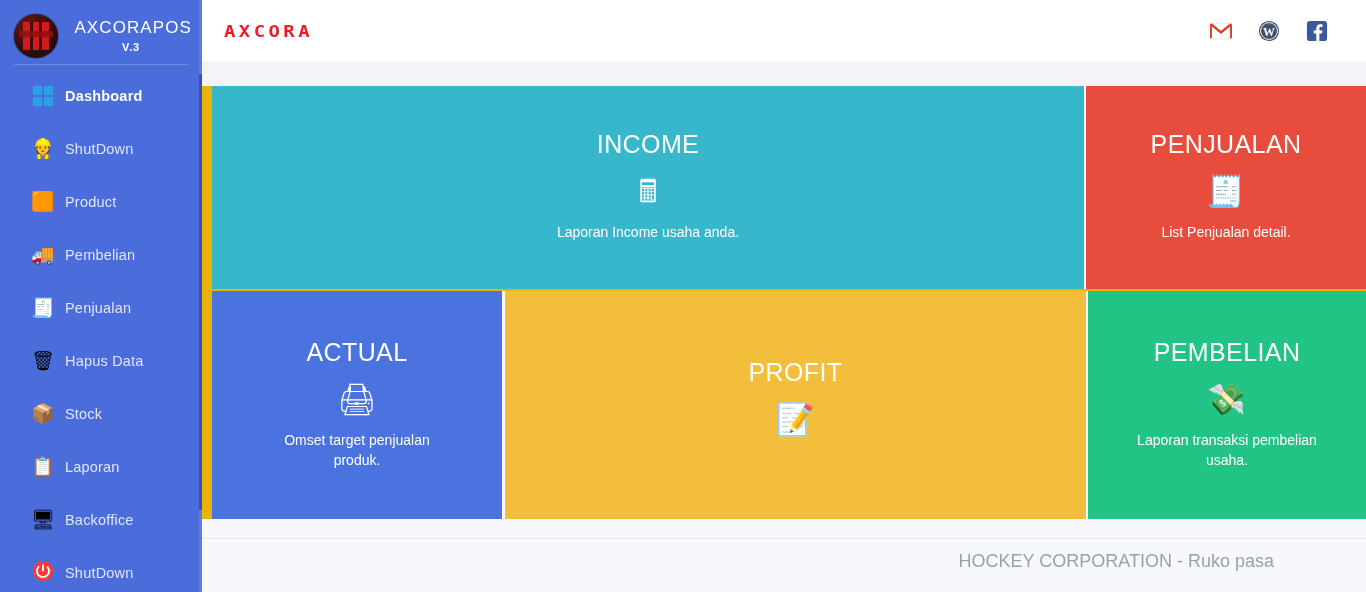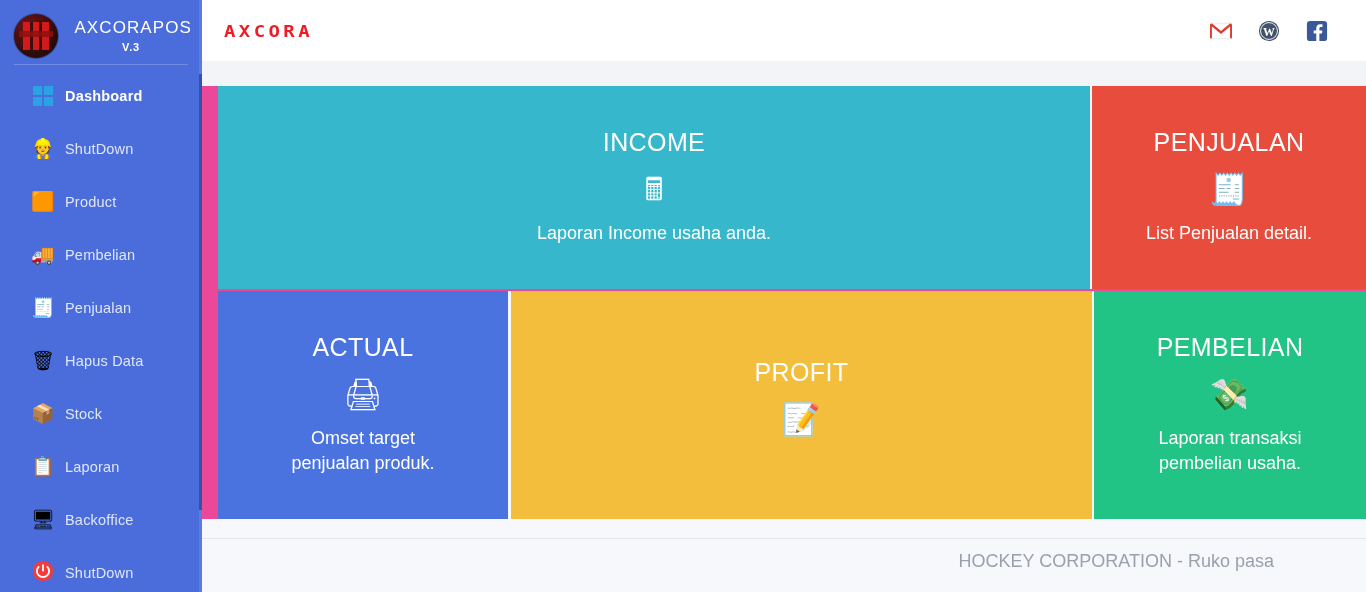"INCOME" .tiles { background: #ec4899 -> #eab308; padding: 0 0 0 16px -> 0 0 0 10px }
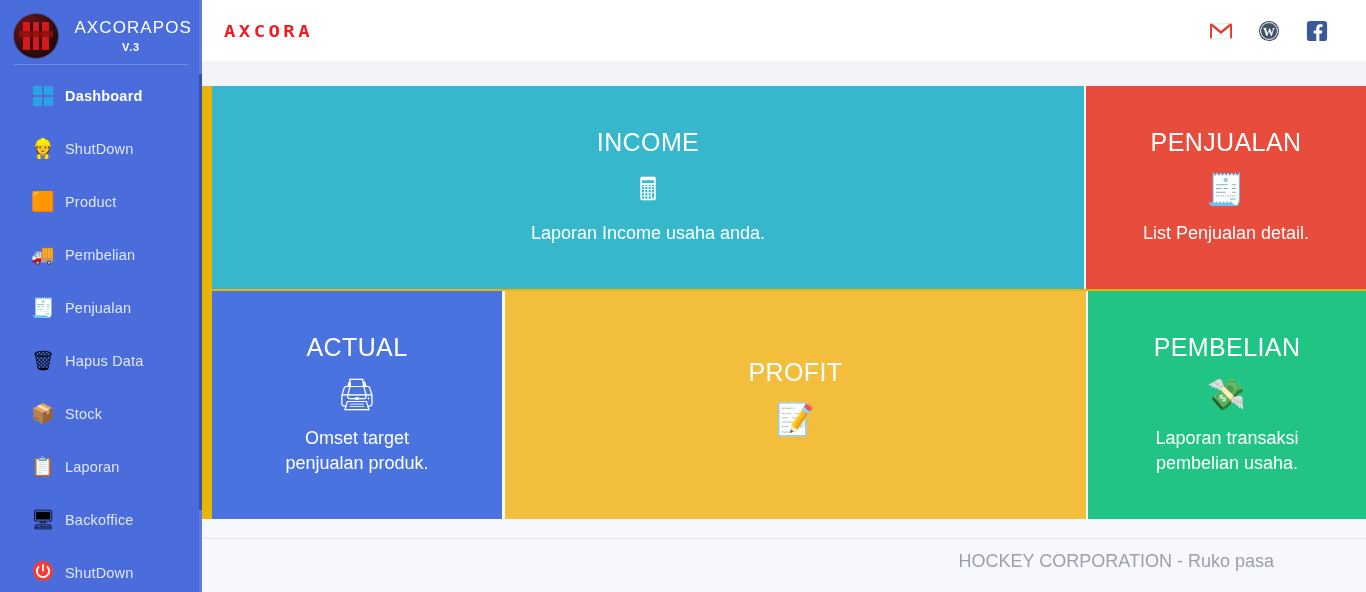"Laporan Income usaha anda." .tile-desc { font-size: 18px -> 14px }
